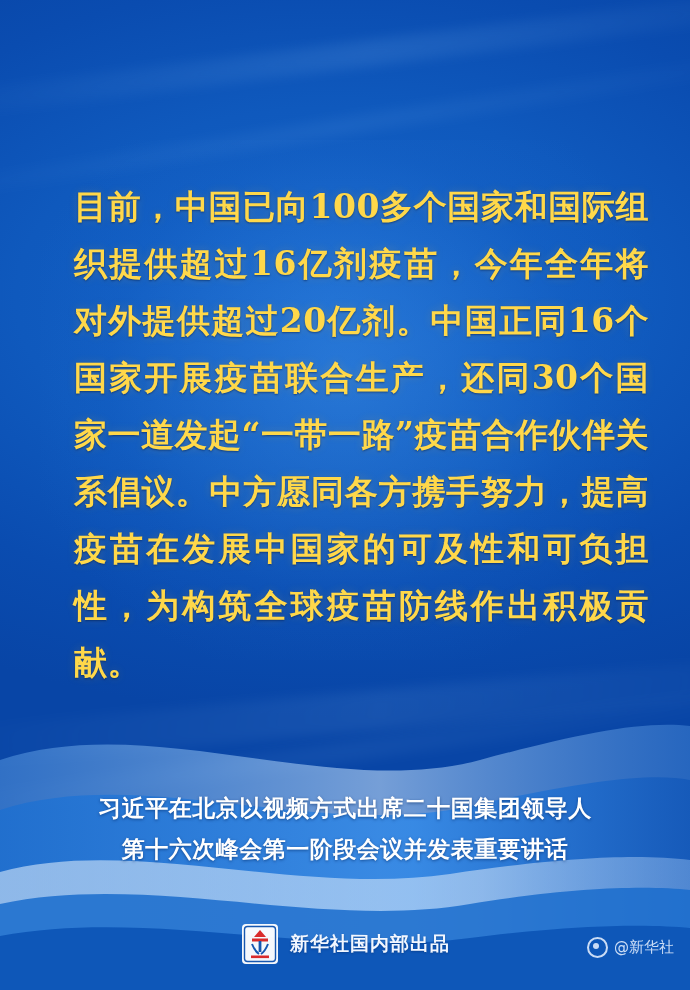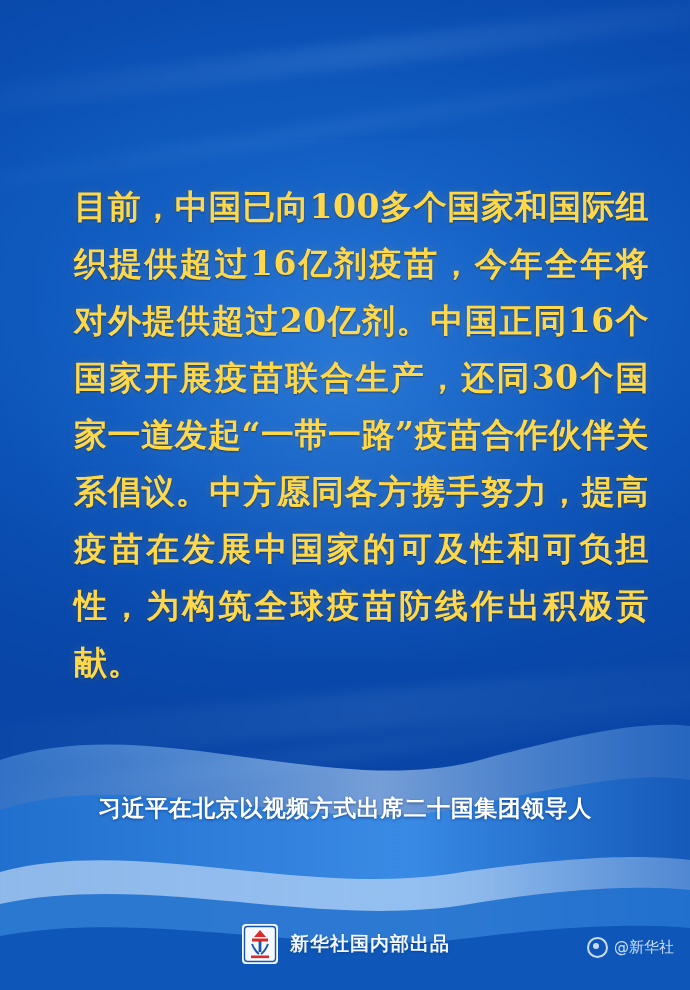"第十六次峰会第一阶段会议并发表重要讲话" div { html: none -> <div>第十六次峰会第一阶段会议并发表重要讲话</div> }
